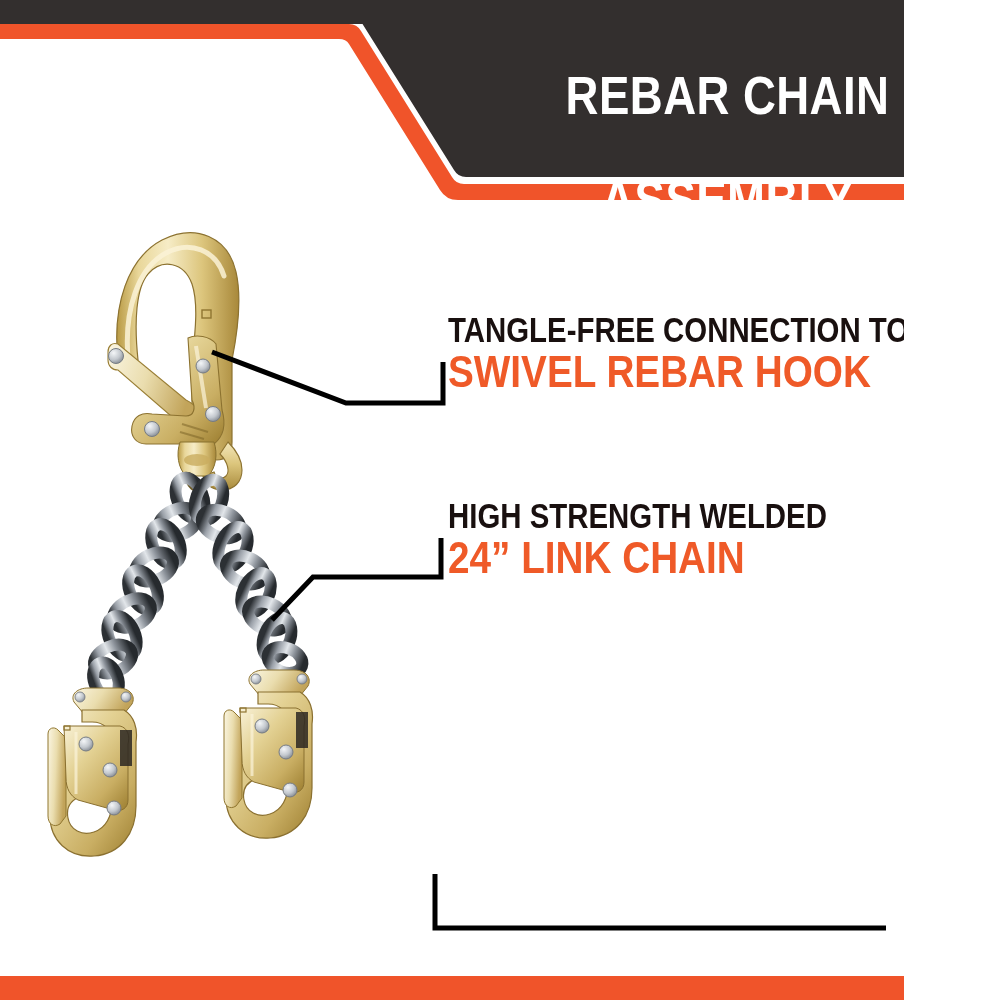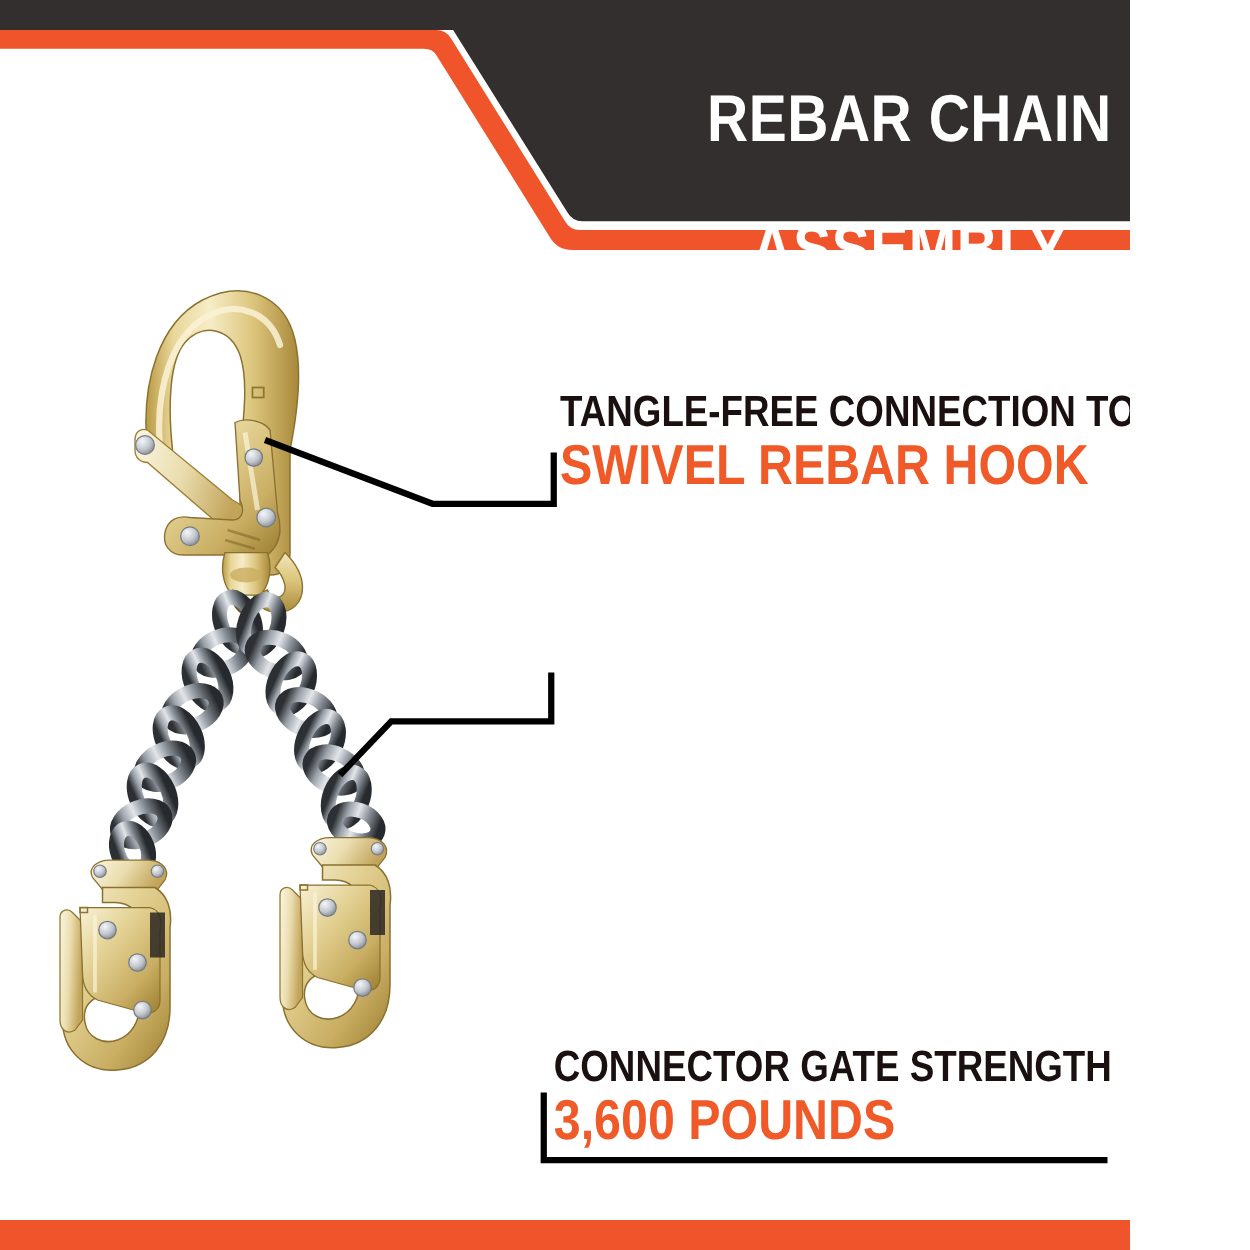"HIGH STRENGTH WELDED" div.callout { html: none -> <div> <div>HIGH STRENGTH WELDED</div> <div>24” LINK CHAIN</div> </div> }
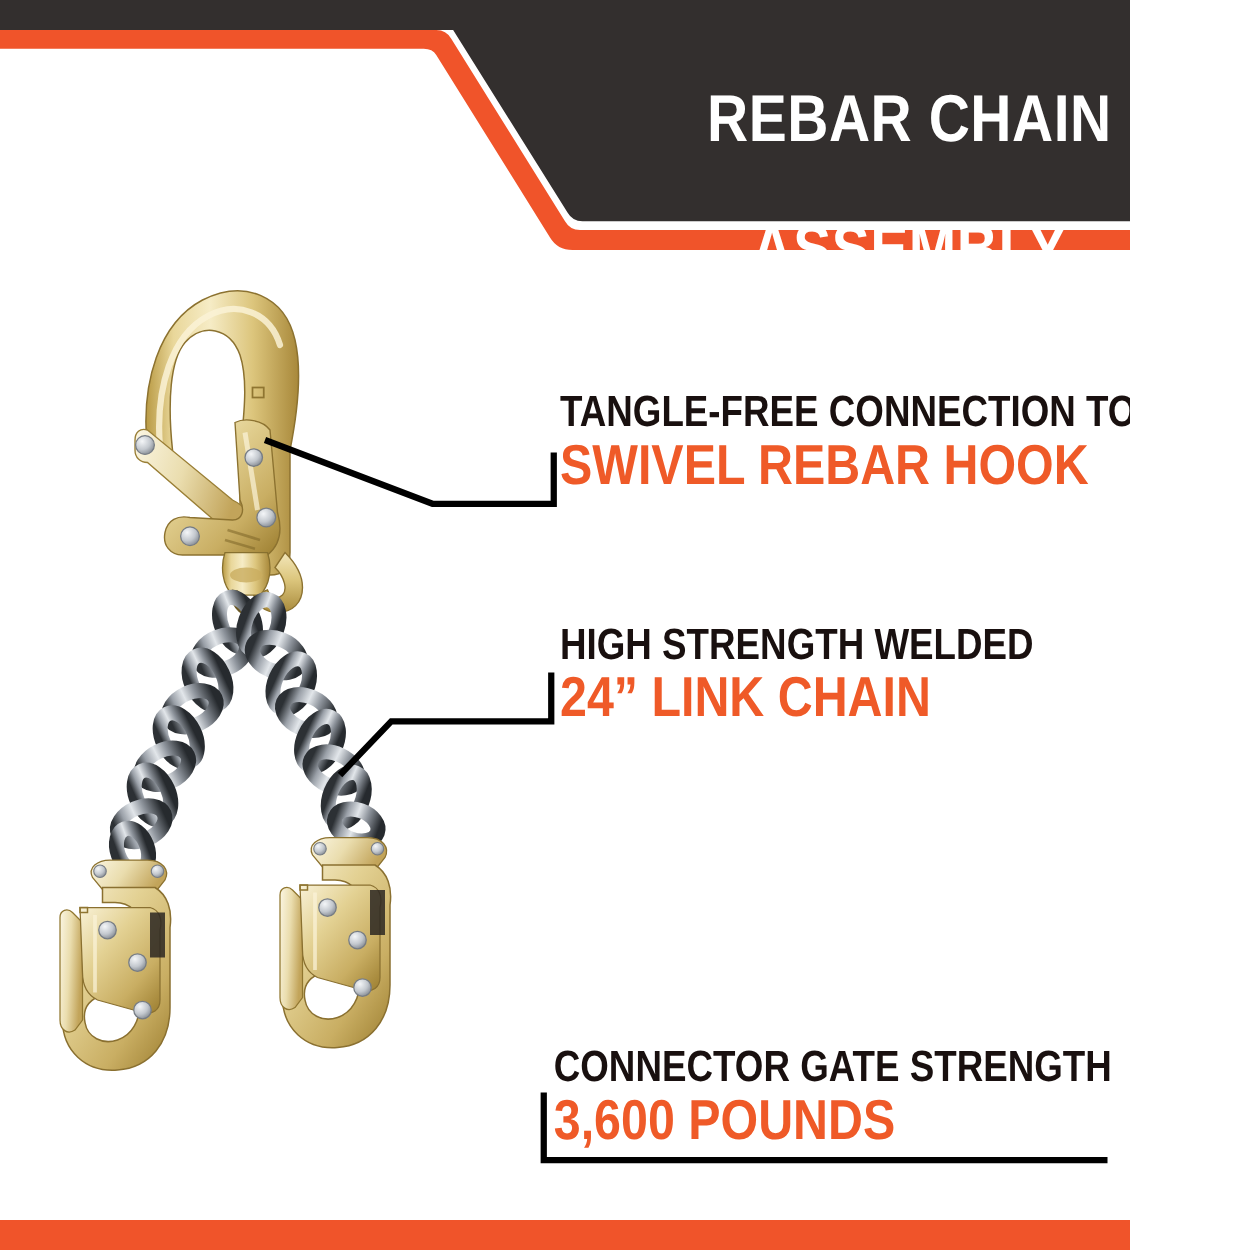"CONNECTOR GATE STRENGTH" div.callout { html: <div> <div>CONNECTOR GATE STRENGTH</div> <div>3,600 POUNDS</div> </div> -> none }
